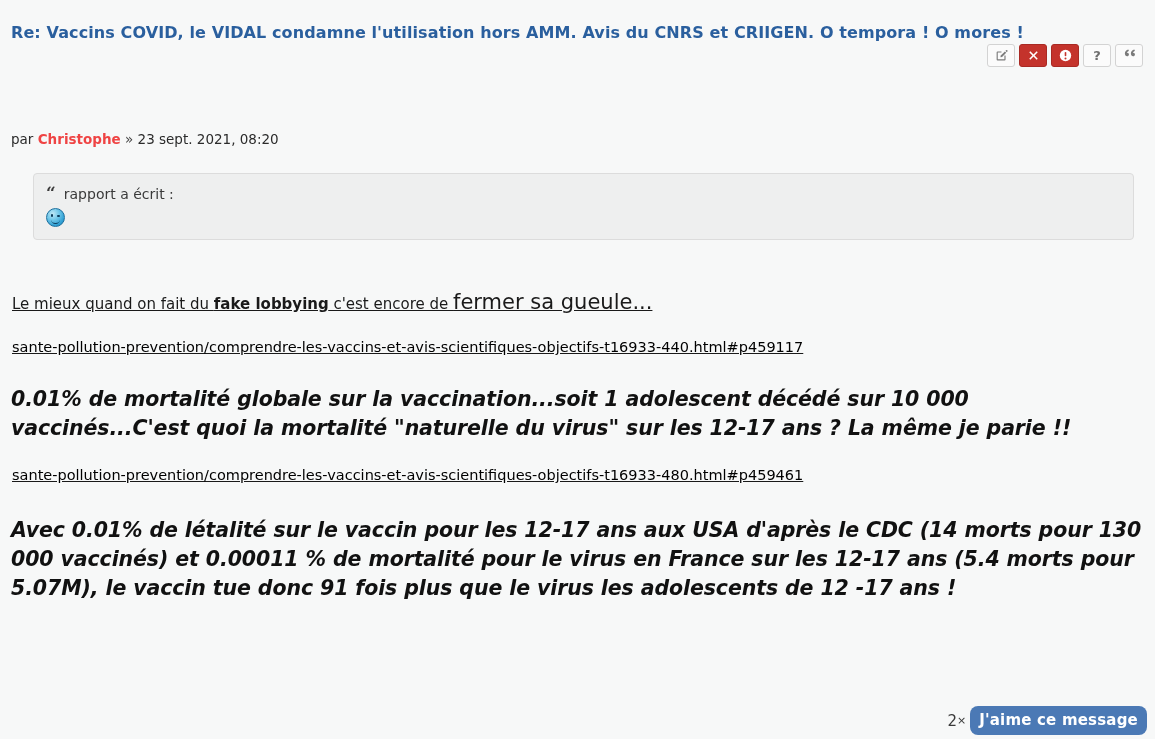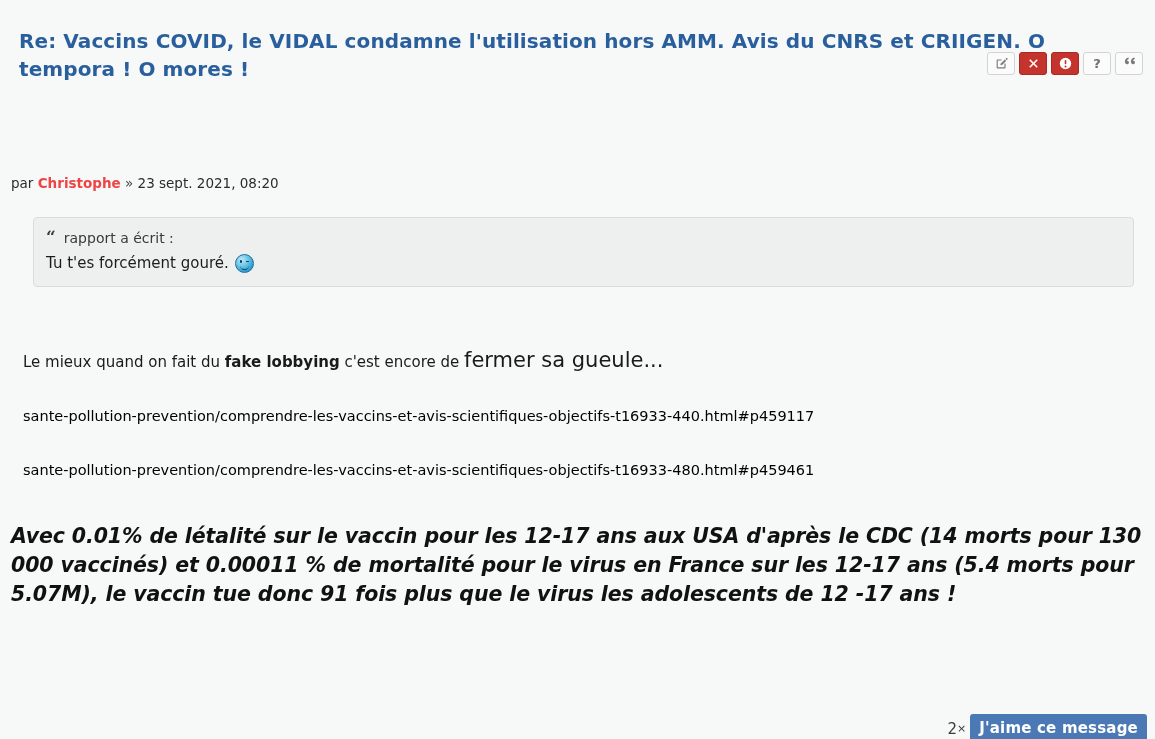"Re: Vaccins COVID, le VIDAL" .post-title { font-size: 20px -> 16px; margin: 8px -> 0 }
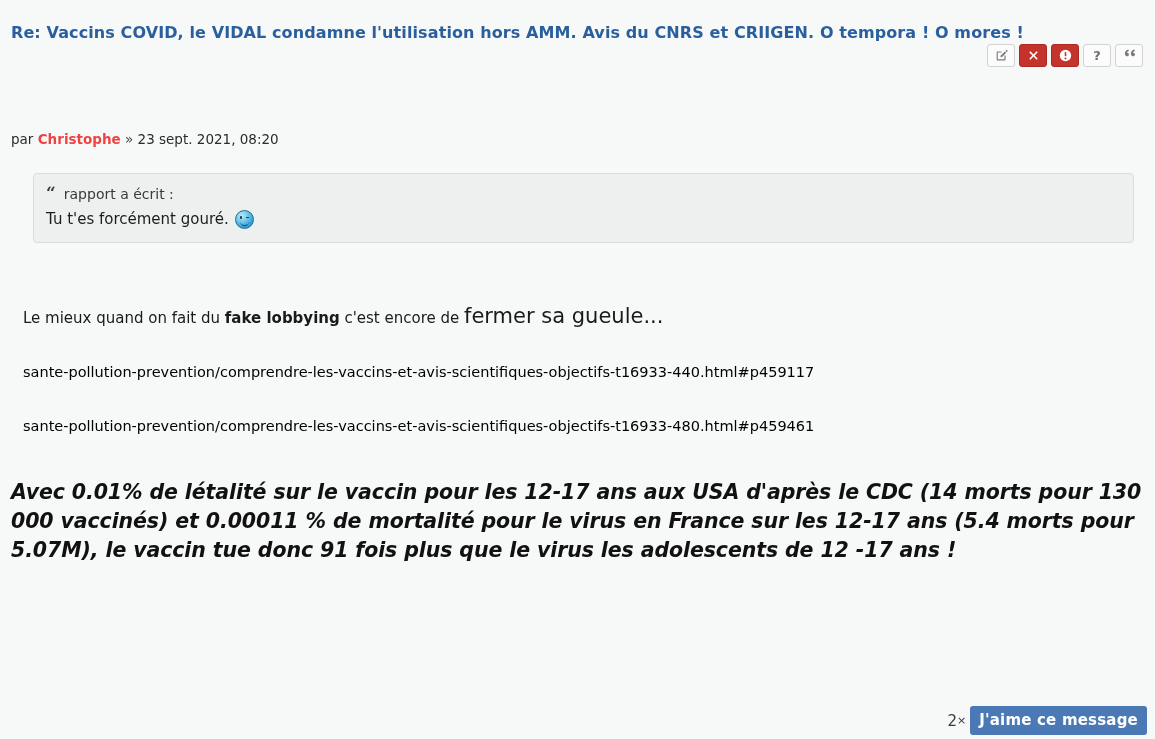"Tu t'es forcément gouré." span { html: <span>Tu t'es forcément gouré.</span> -> none }
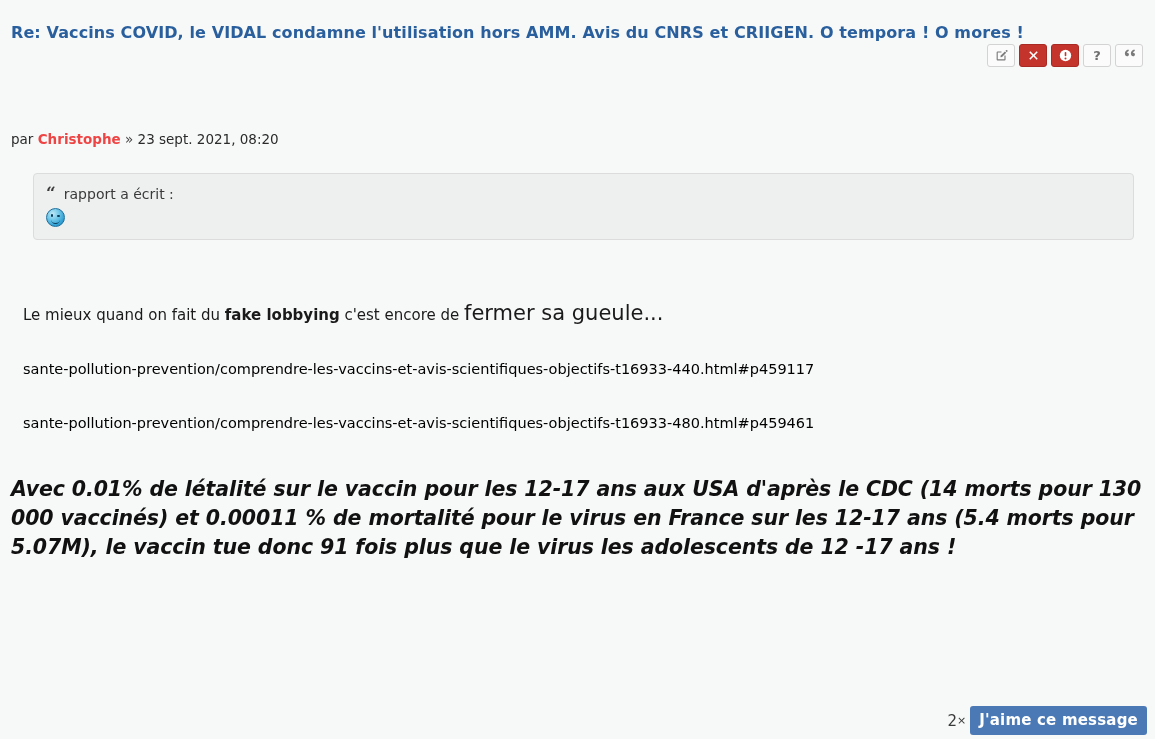"Le mieux quand on fait" .para { margin: 12px -> 1px; text-decoration: none -> underline }
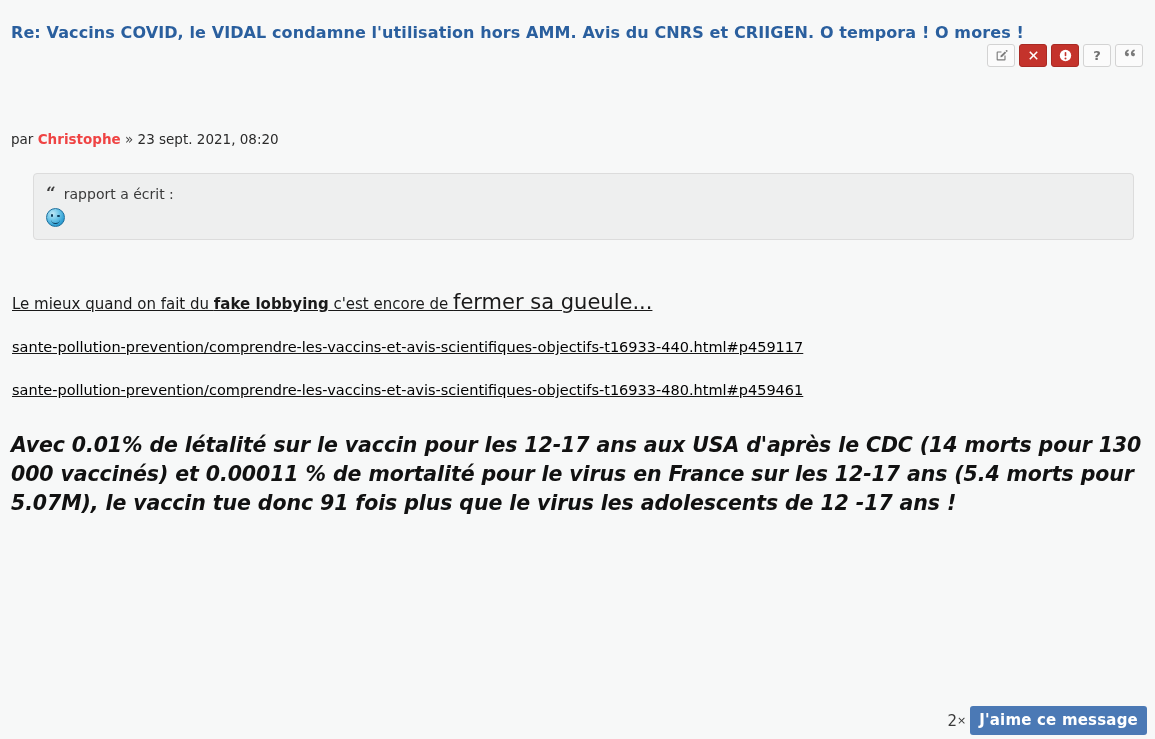"0.01% de mortalité globale sur" p.shout { html: none -> <p>0.01% de mortalité globale sur la vaccination...soit 1 adolescent décédé sur 10 000 vaccinés...C'est quoi la mortalité "naturelle du virus" sur les 12-17 ans ? La même je parie !!</p> }
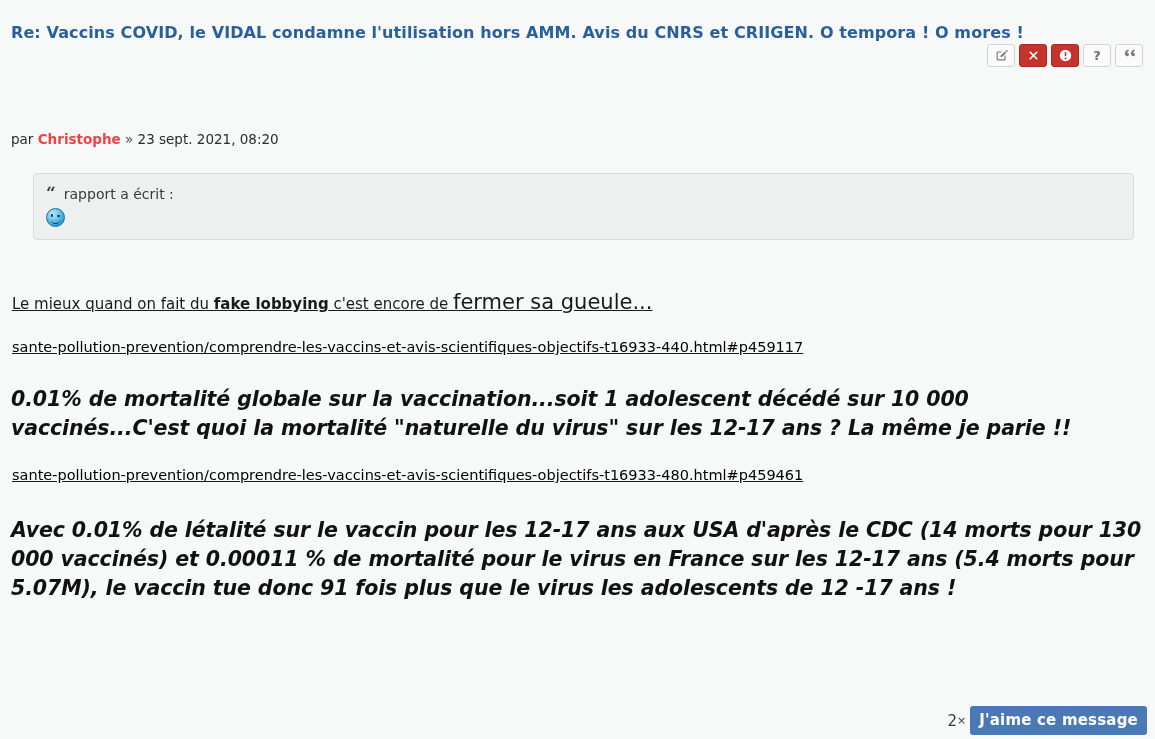"J'aime ce message" .like-button { border-radius: 3px -> 8px }
